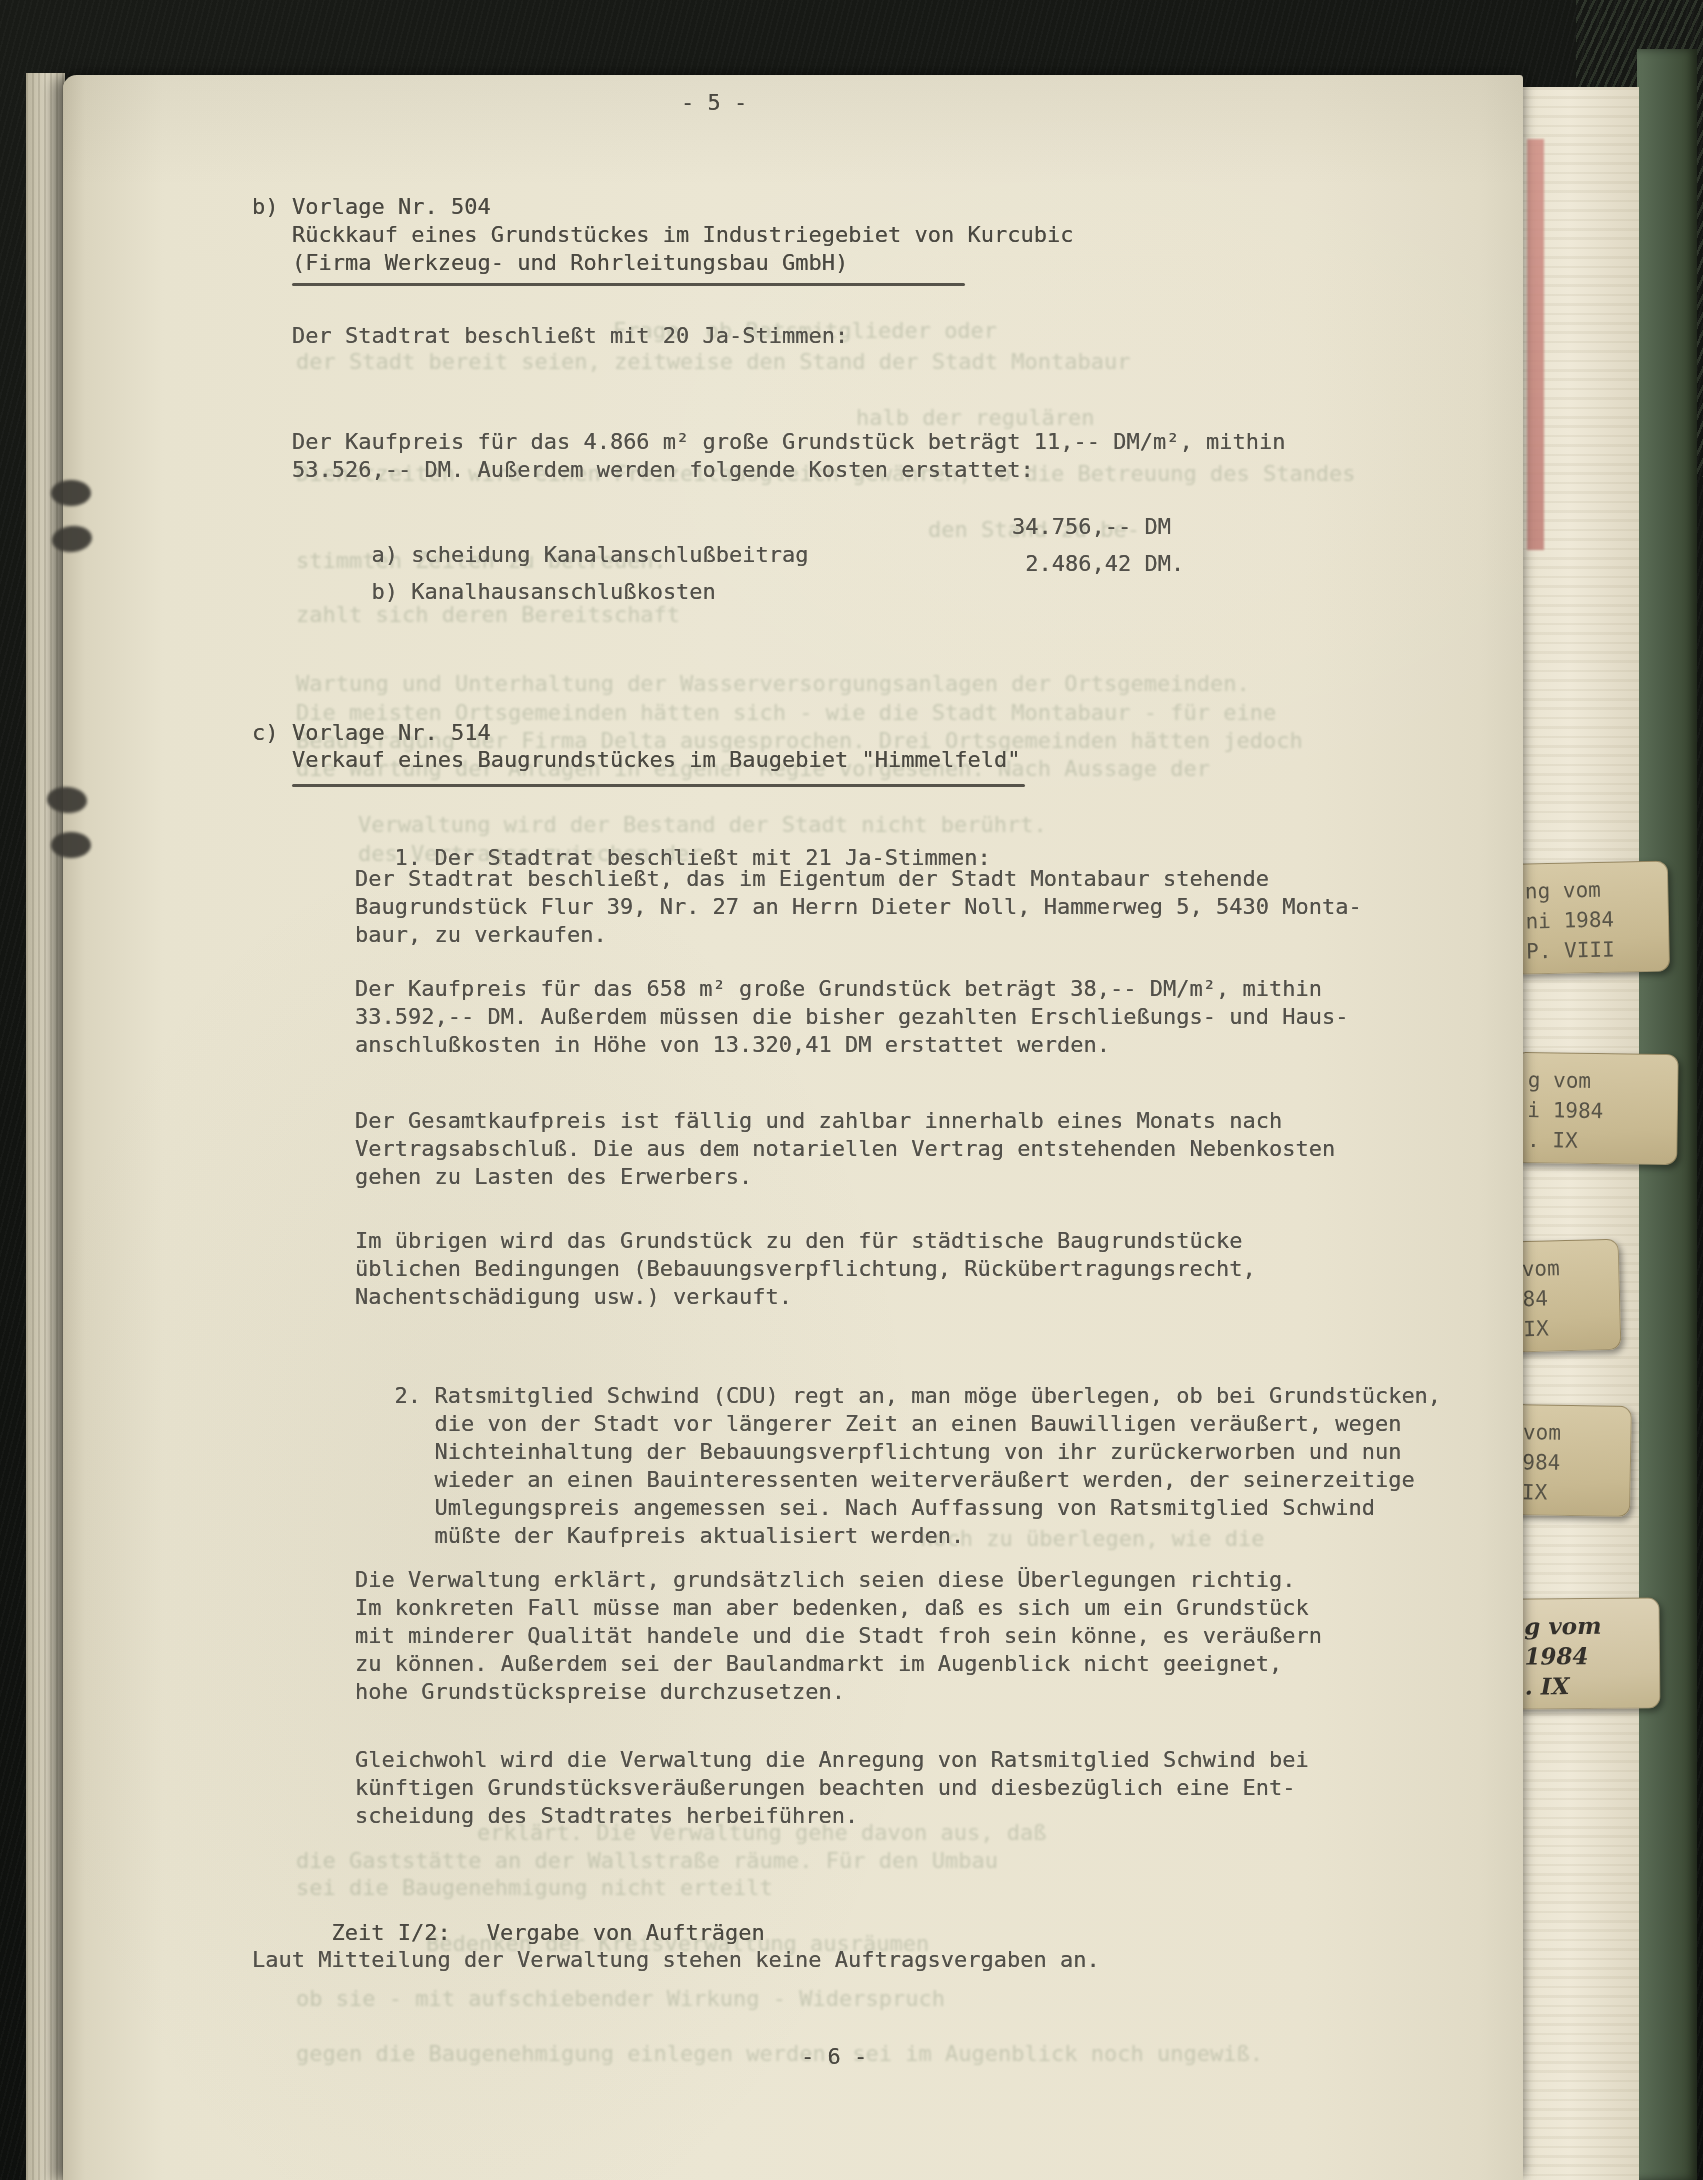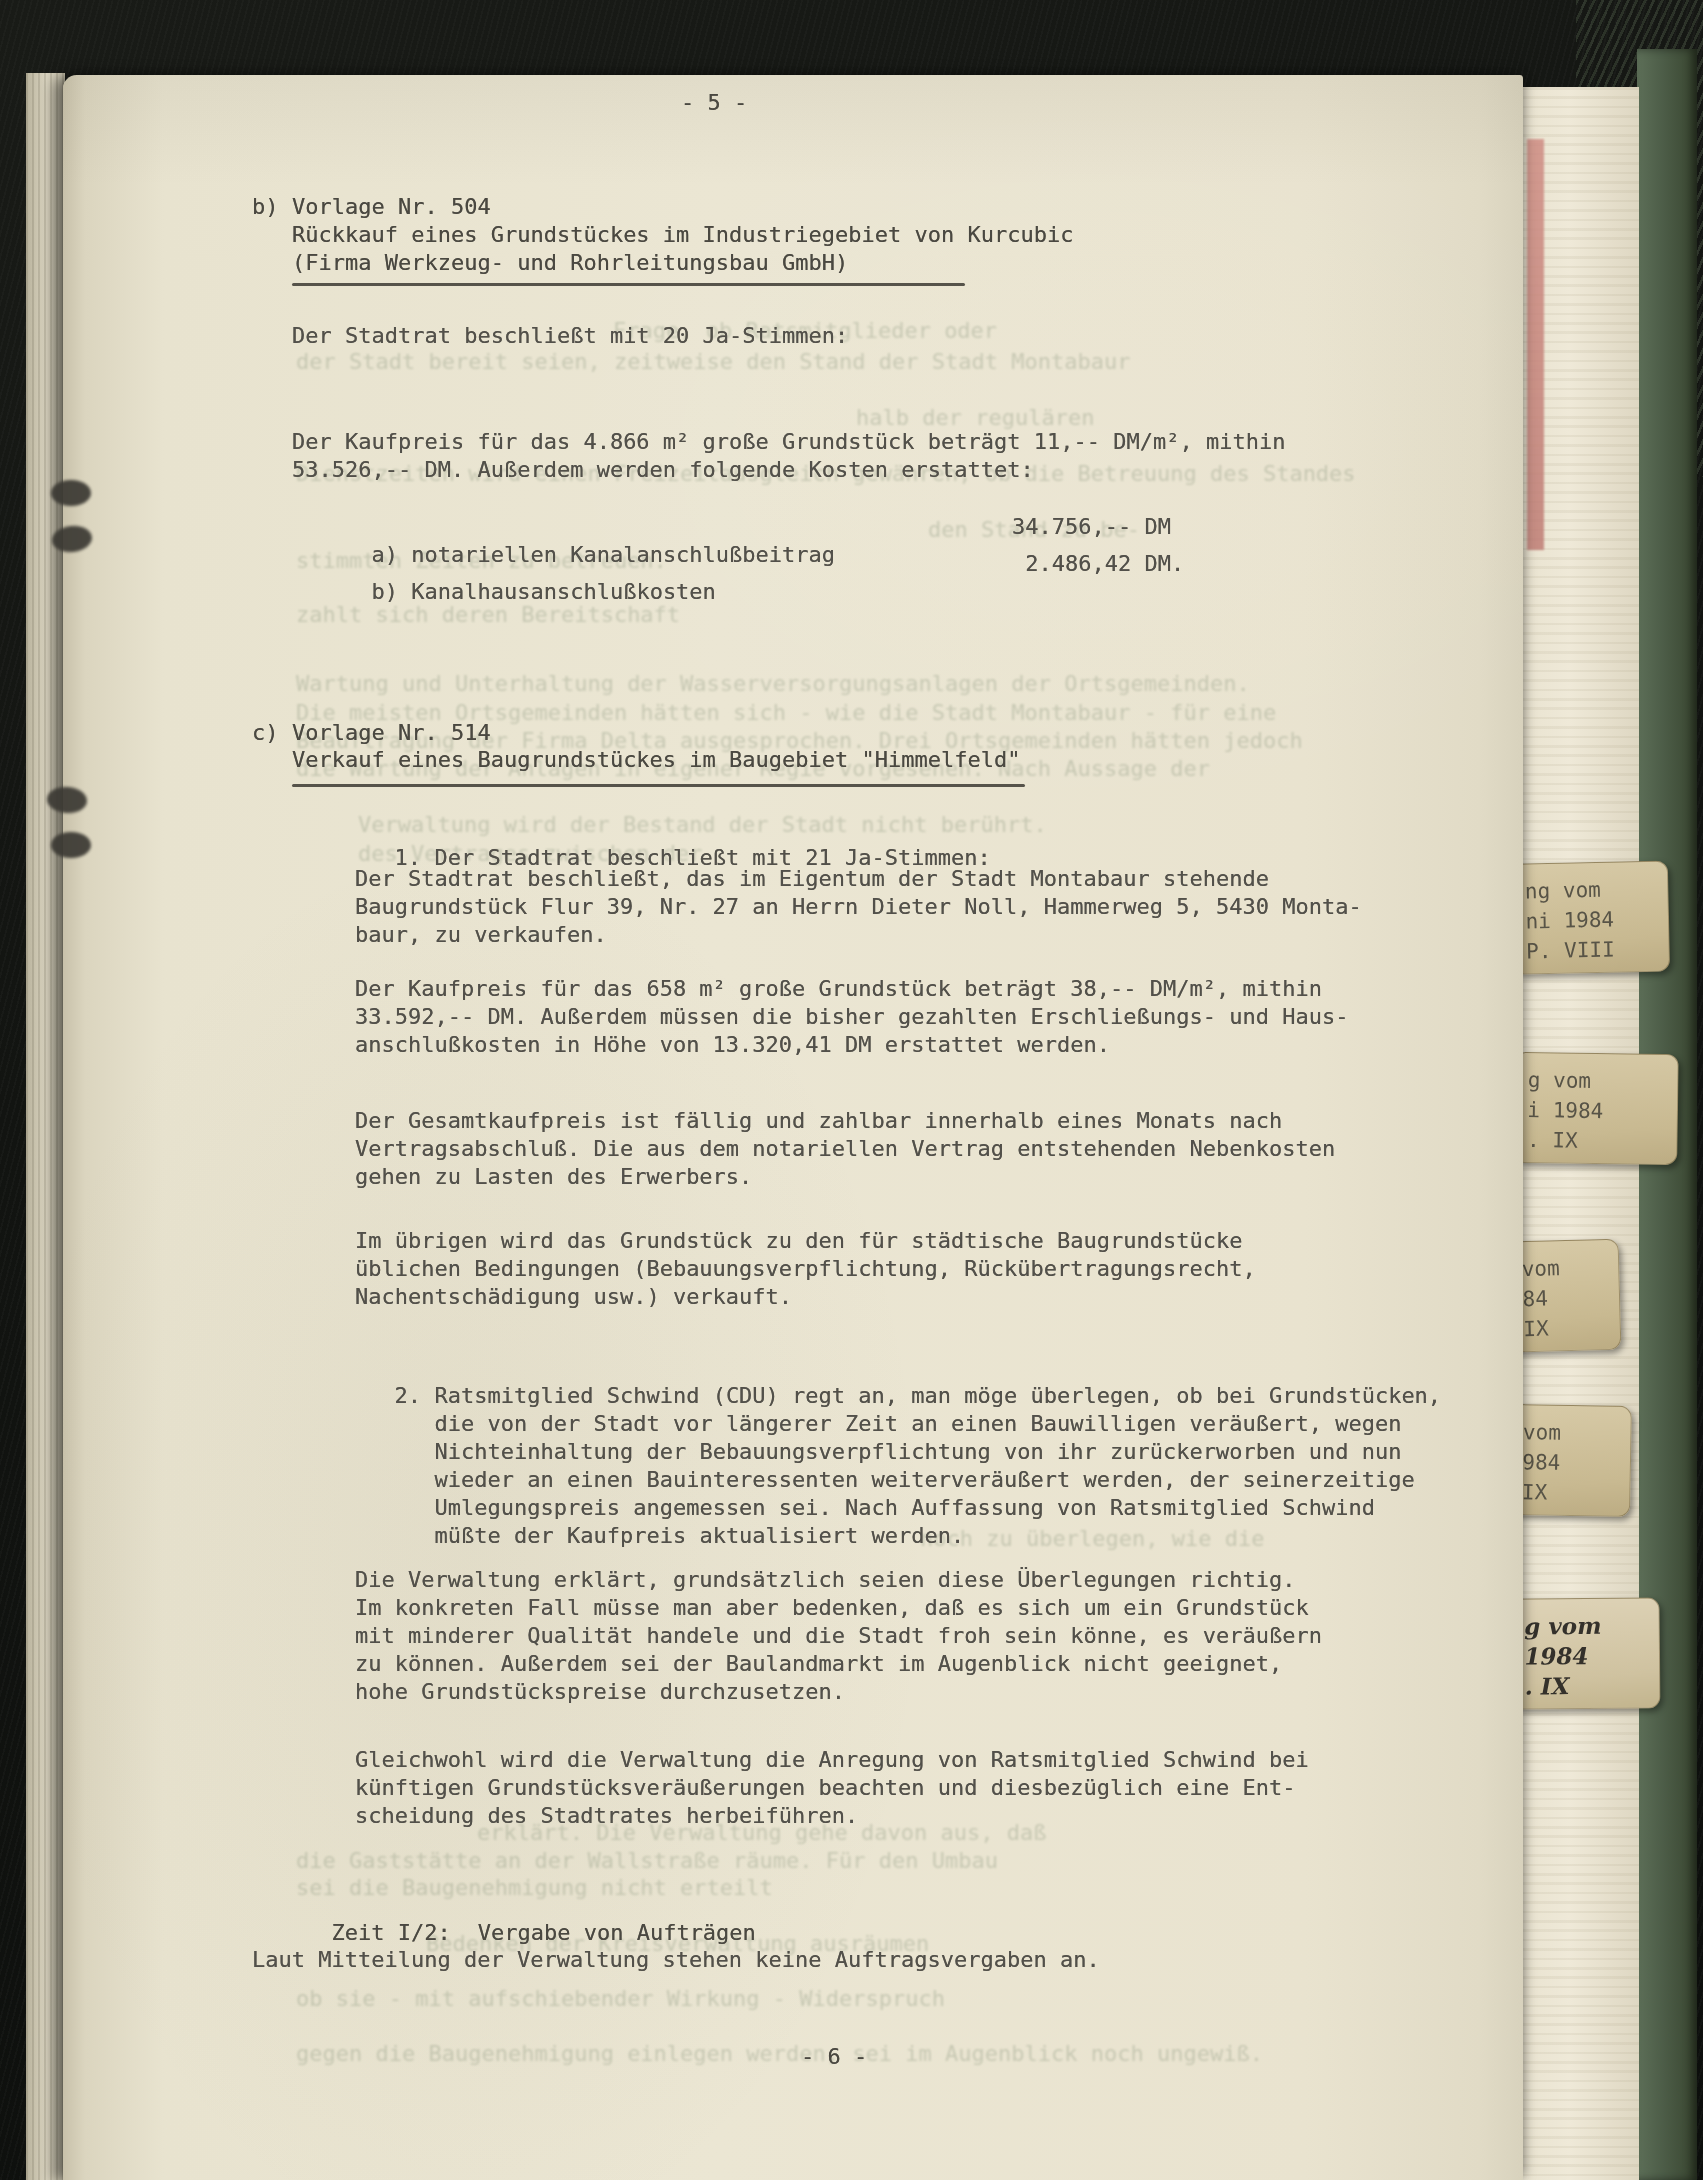"a) notariellen Kanalanschlußbeitrag" span { text: notariellen -> scheidung }
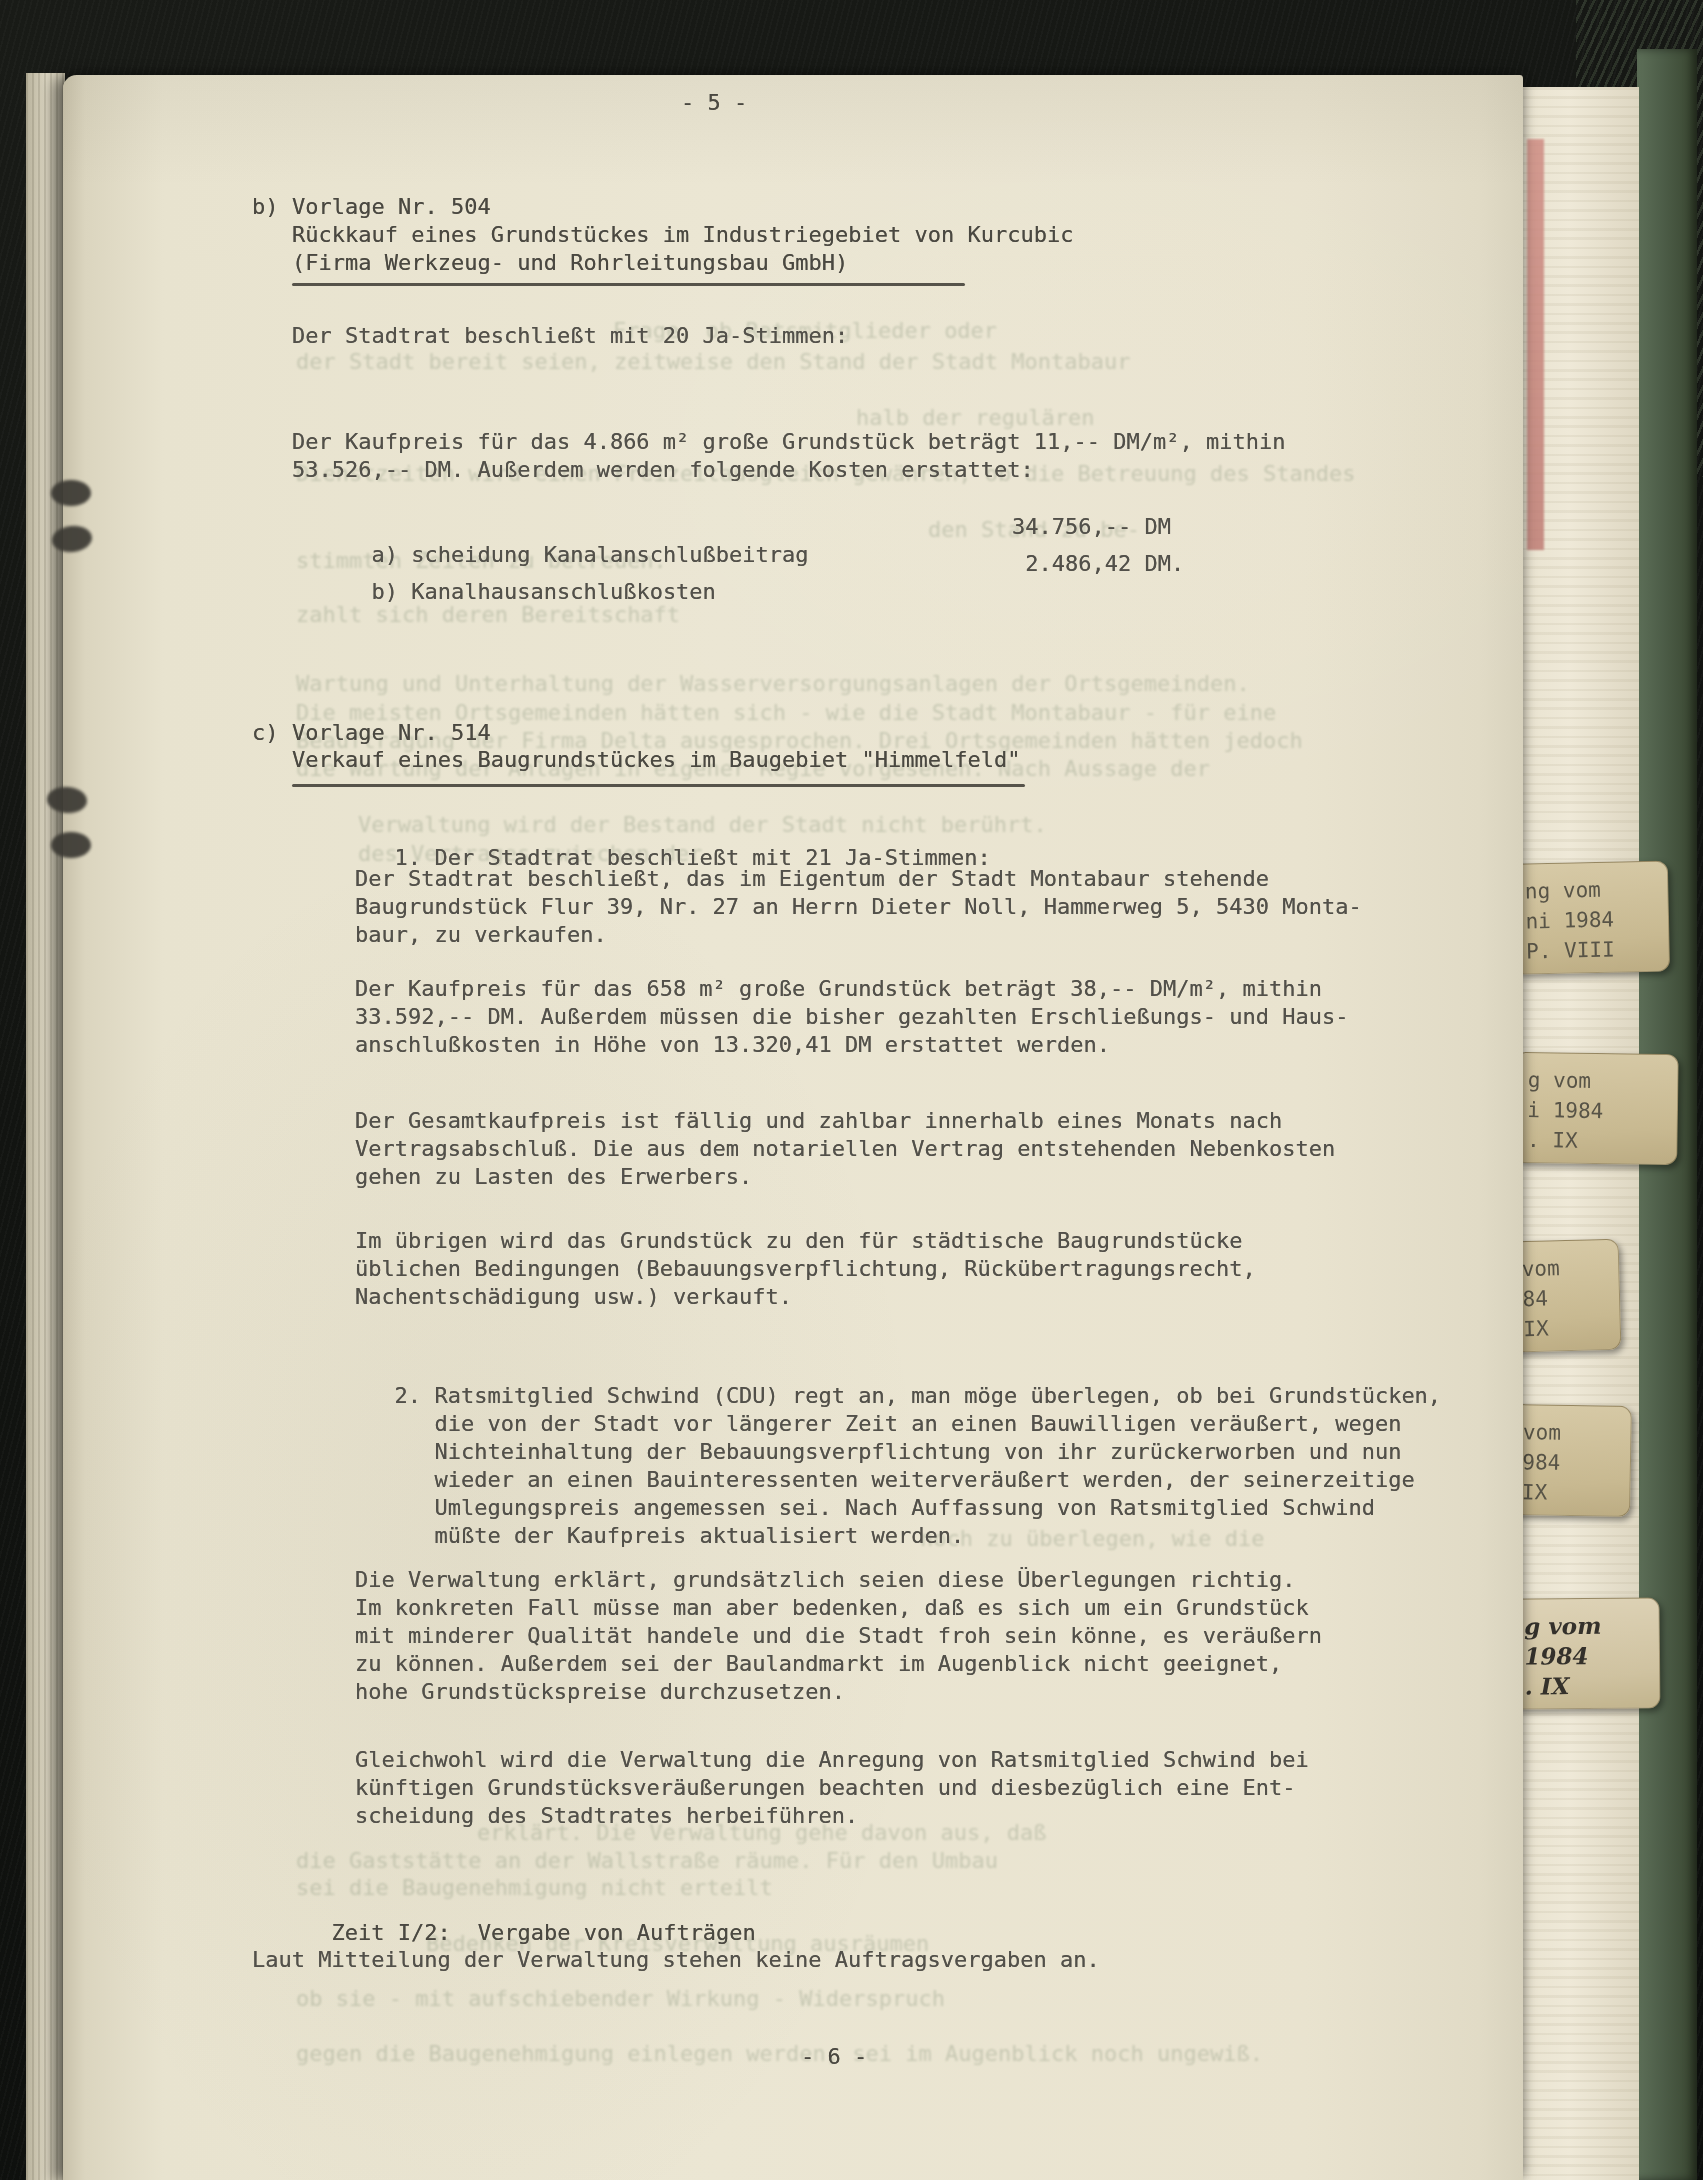"Vergabe von Aufträgen" span { margin-left: 27px -> 36px }
